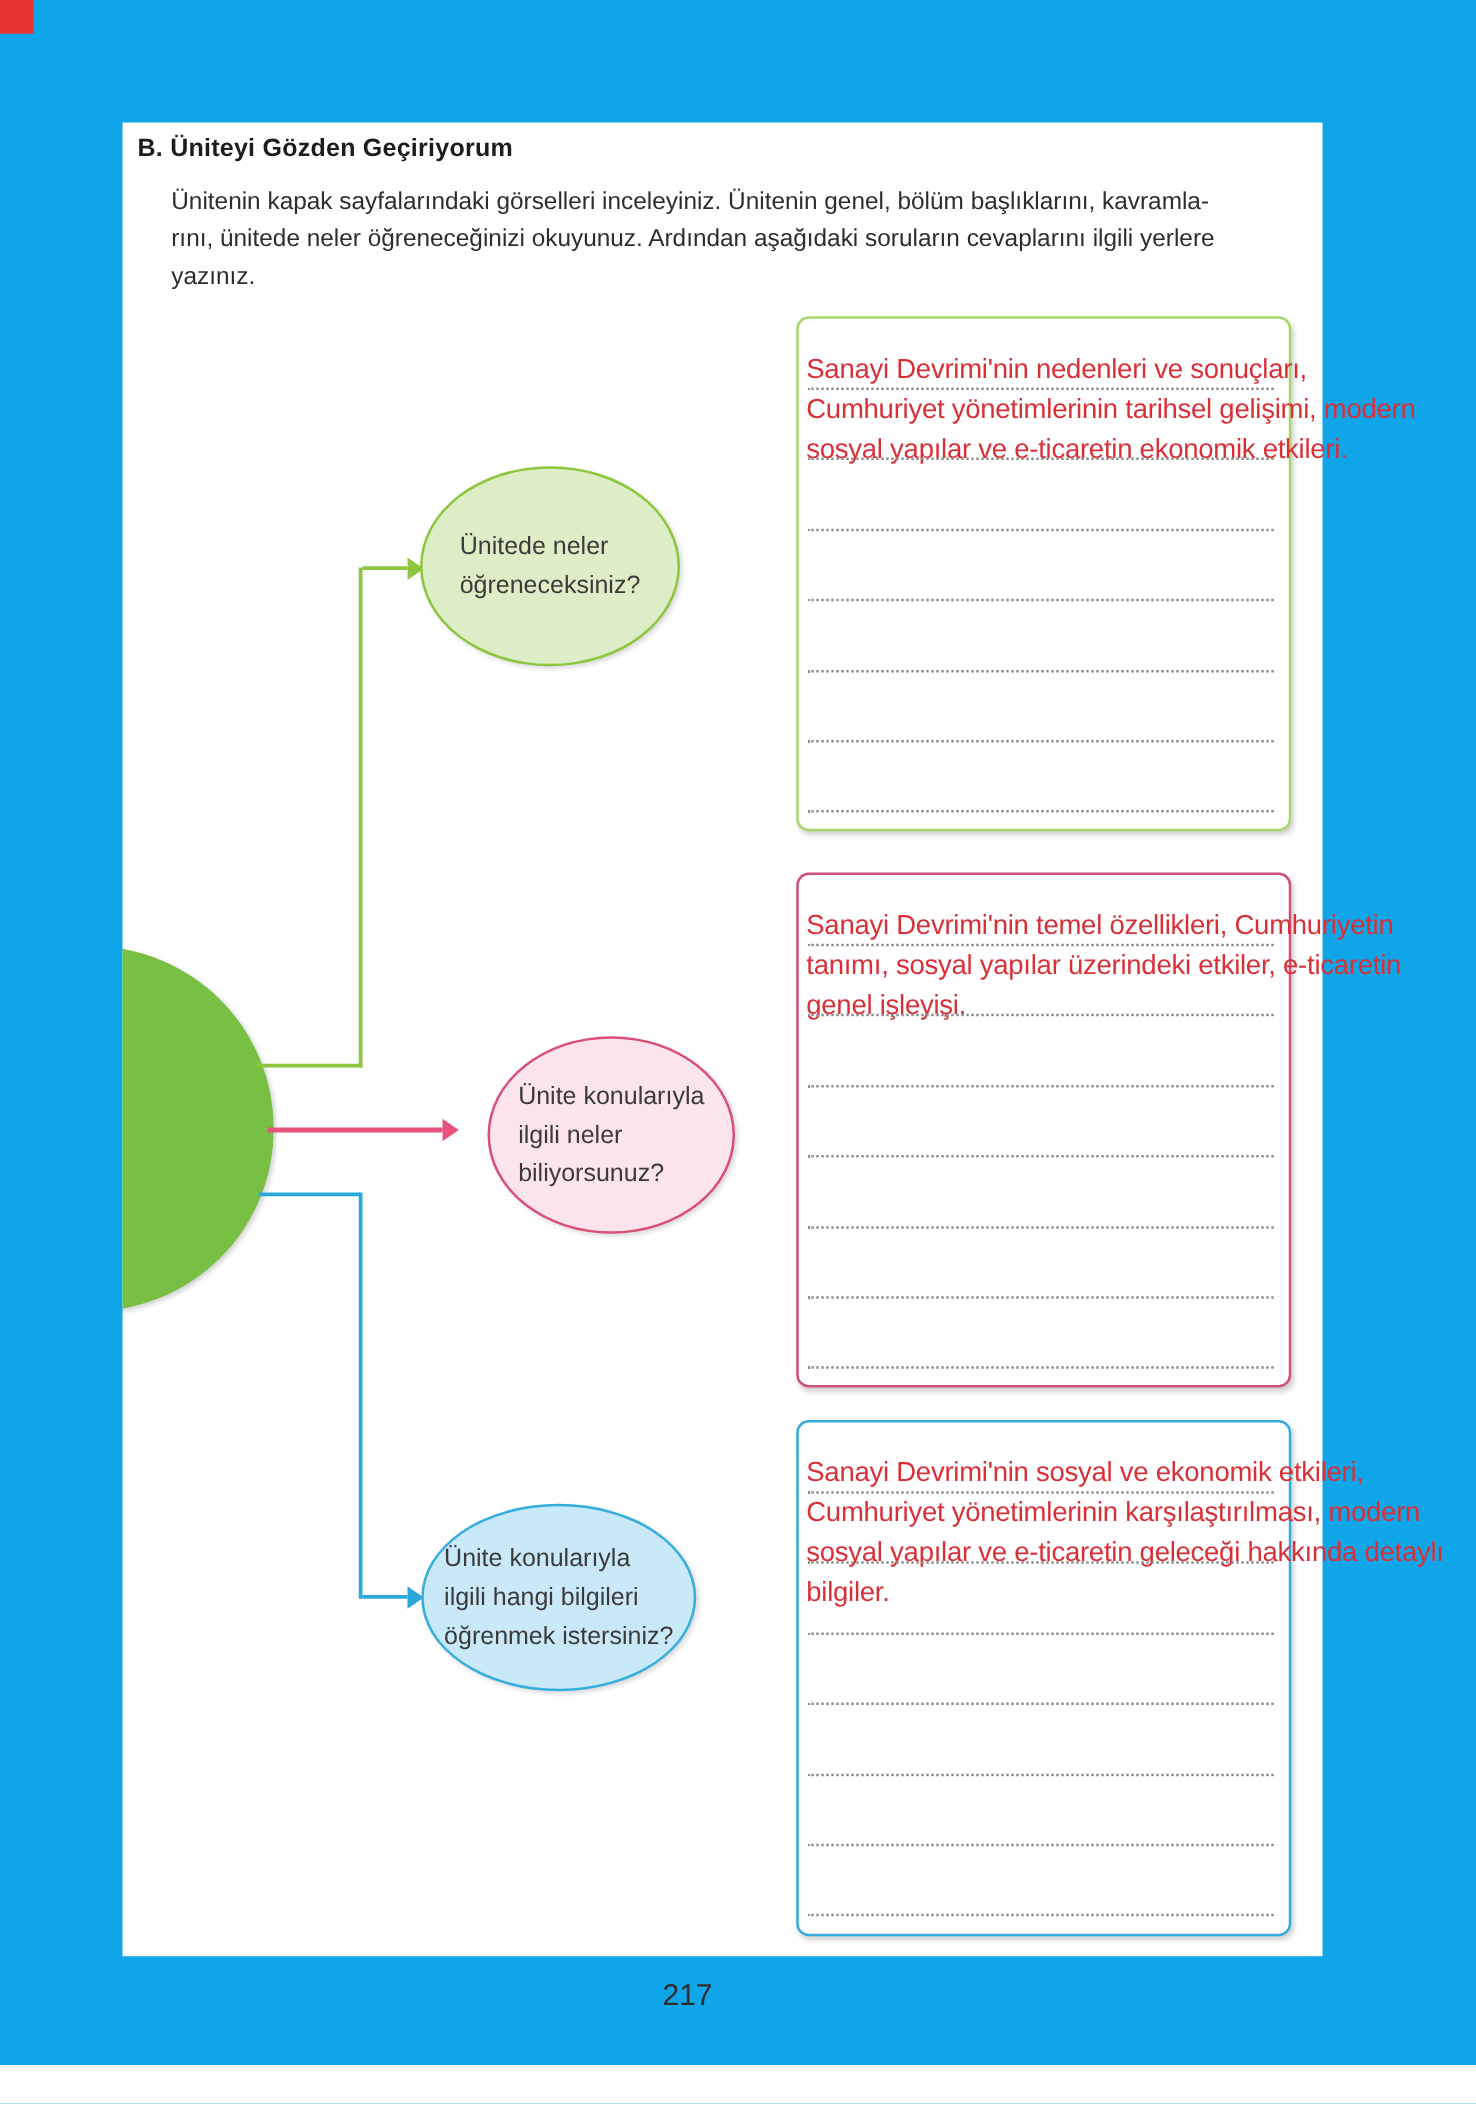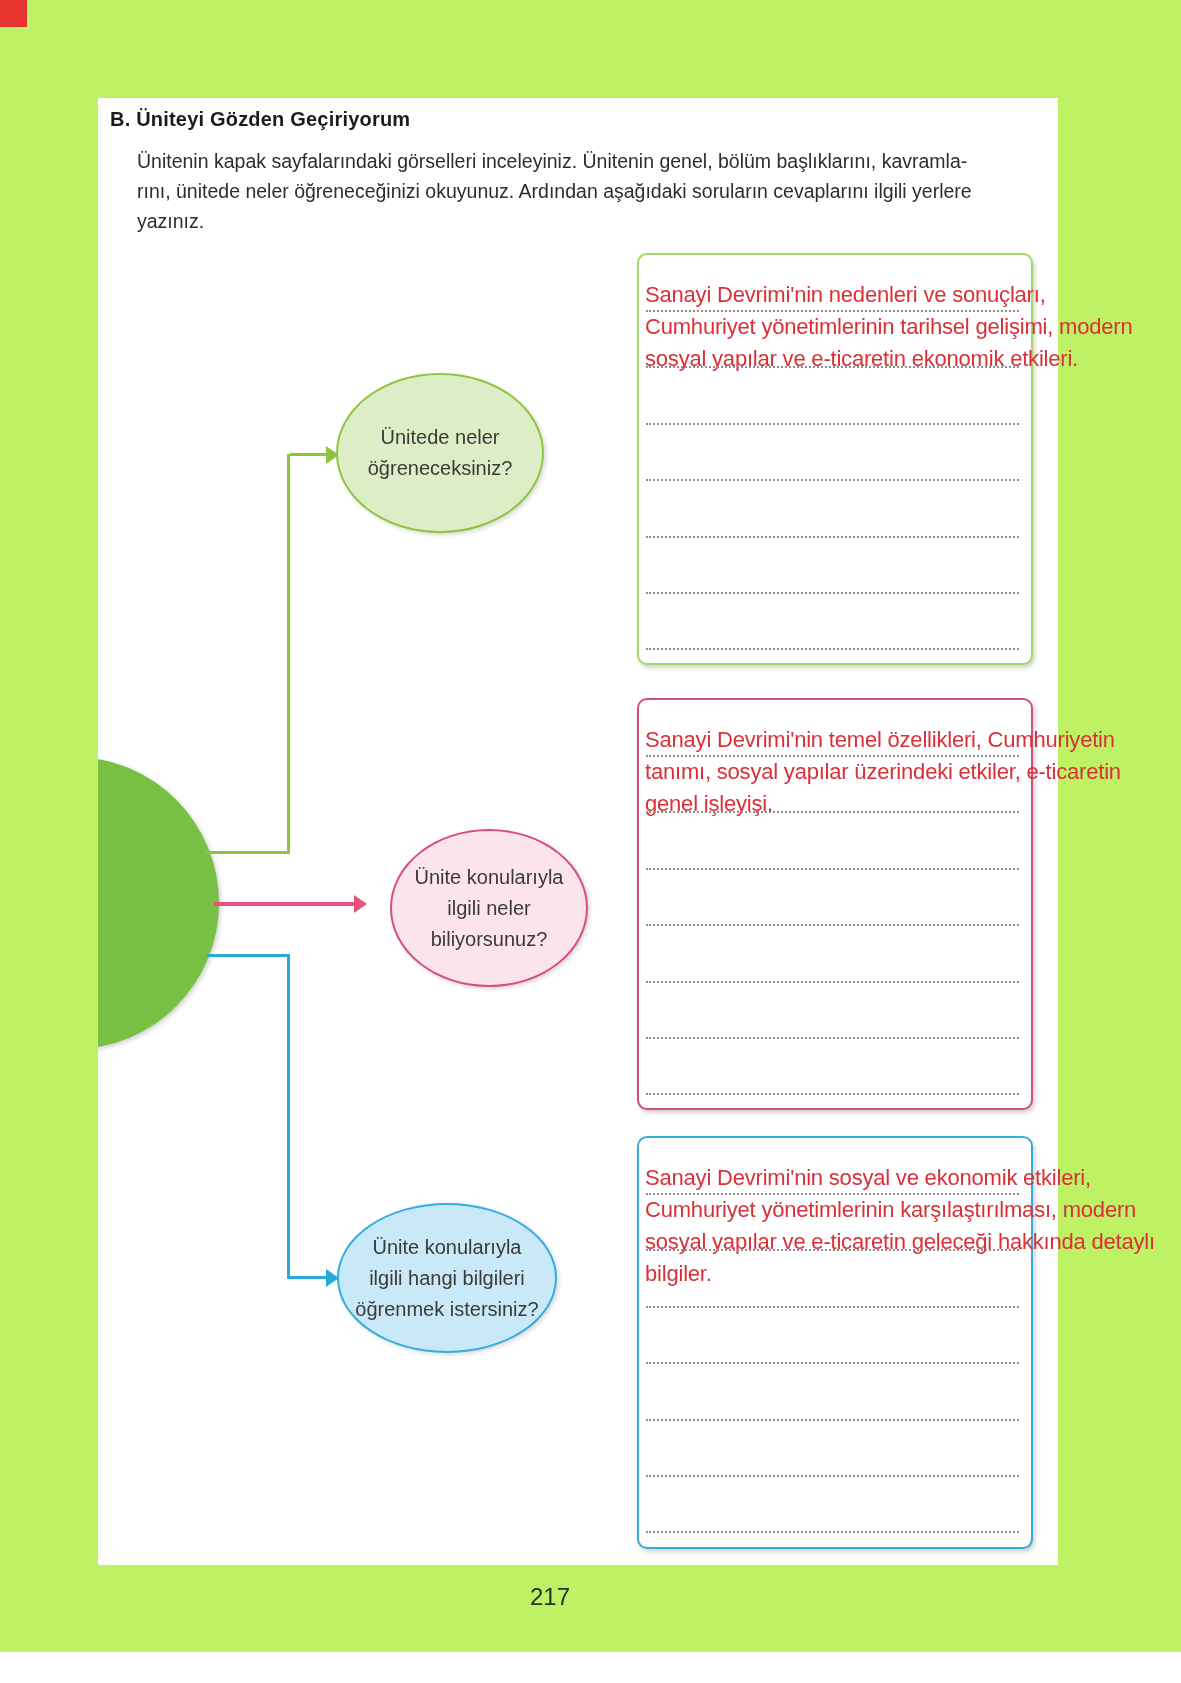"B. Üniteyi Gözden Geçiriyorum" div { background: #bef264 -> #0ea5e9 }
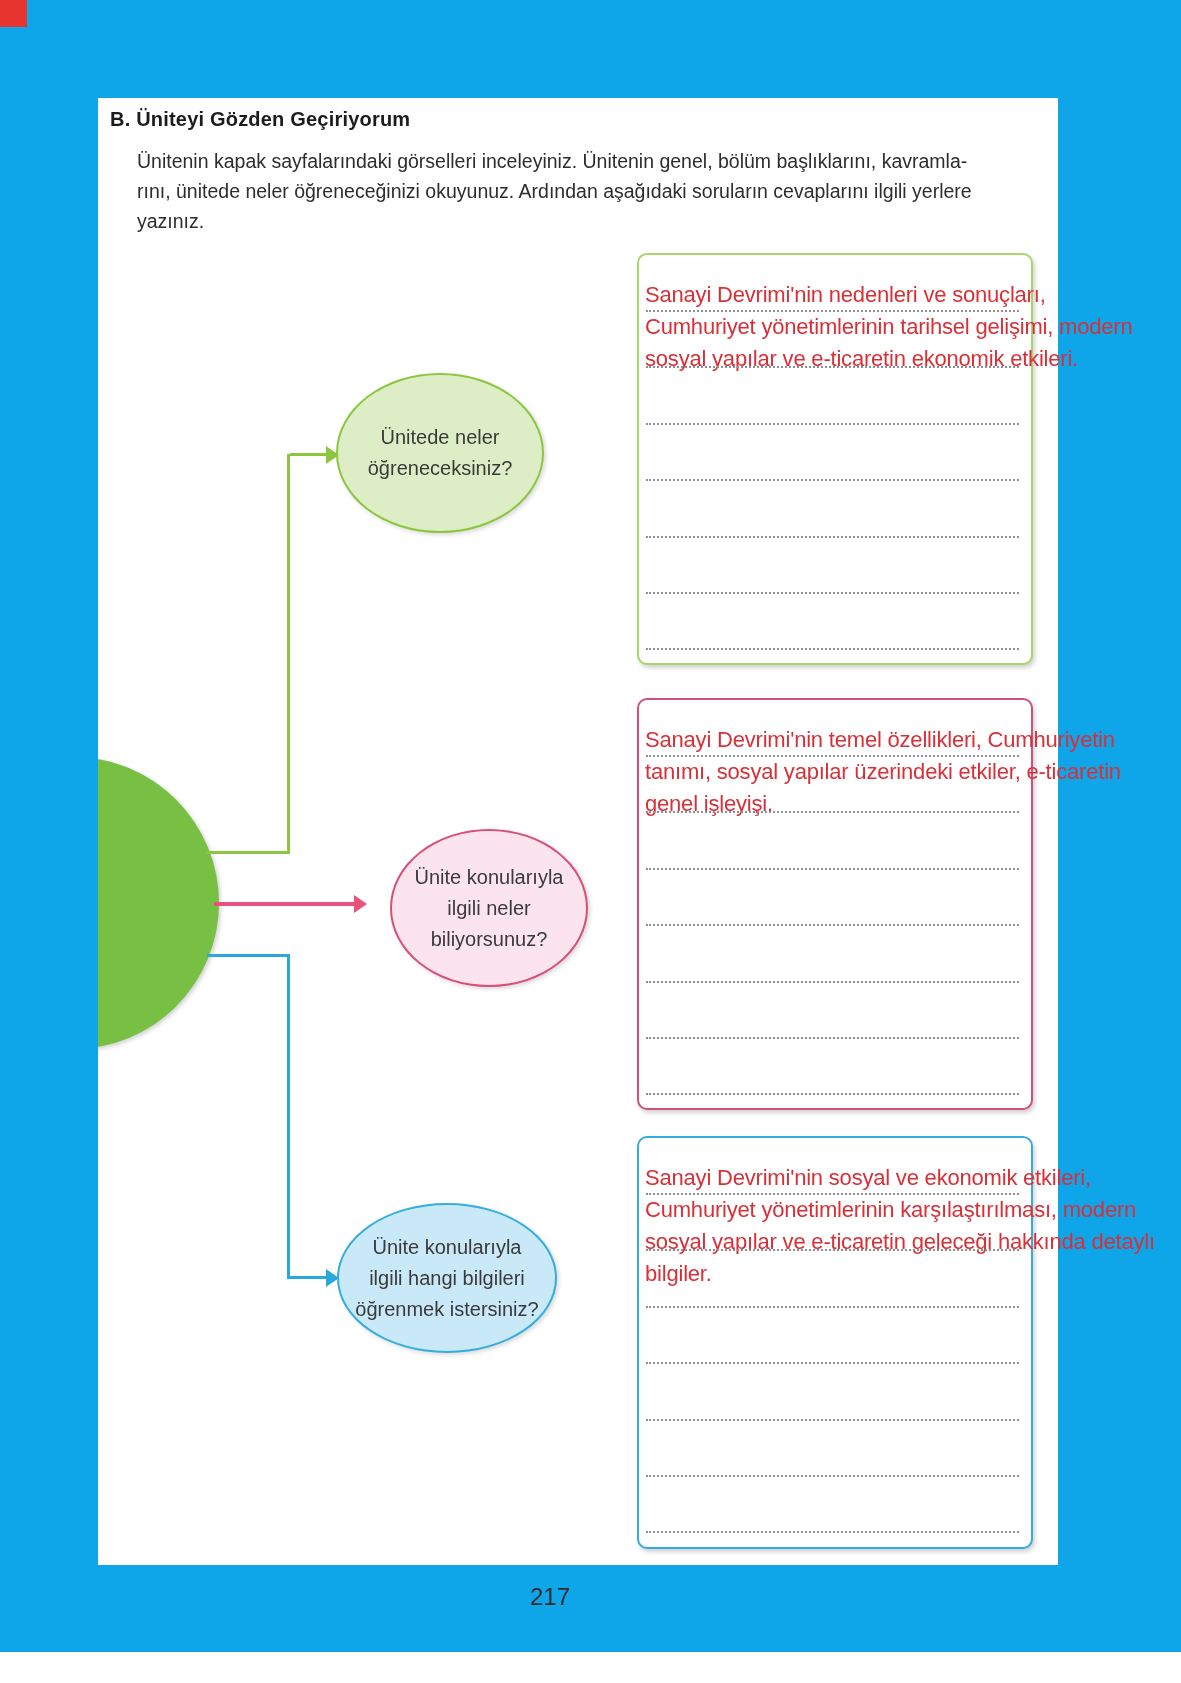"Ünitede neler" .bubble { text-align: center -> left }
